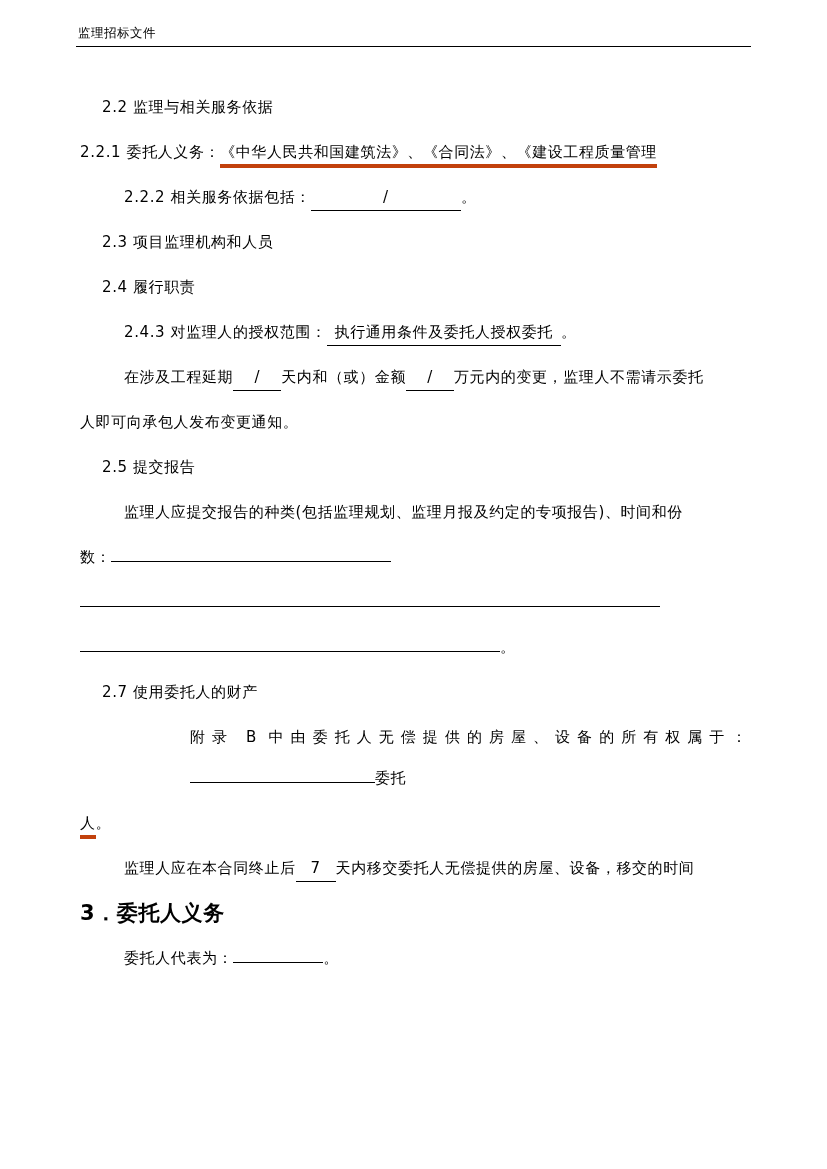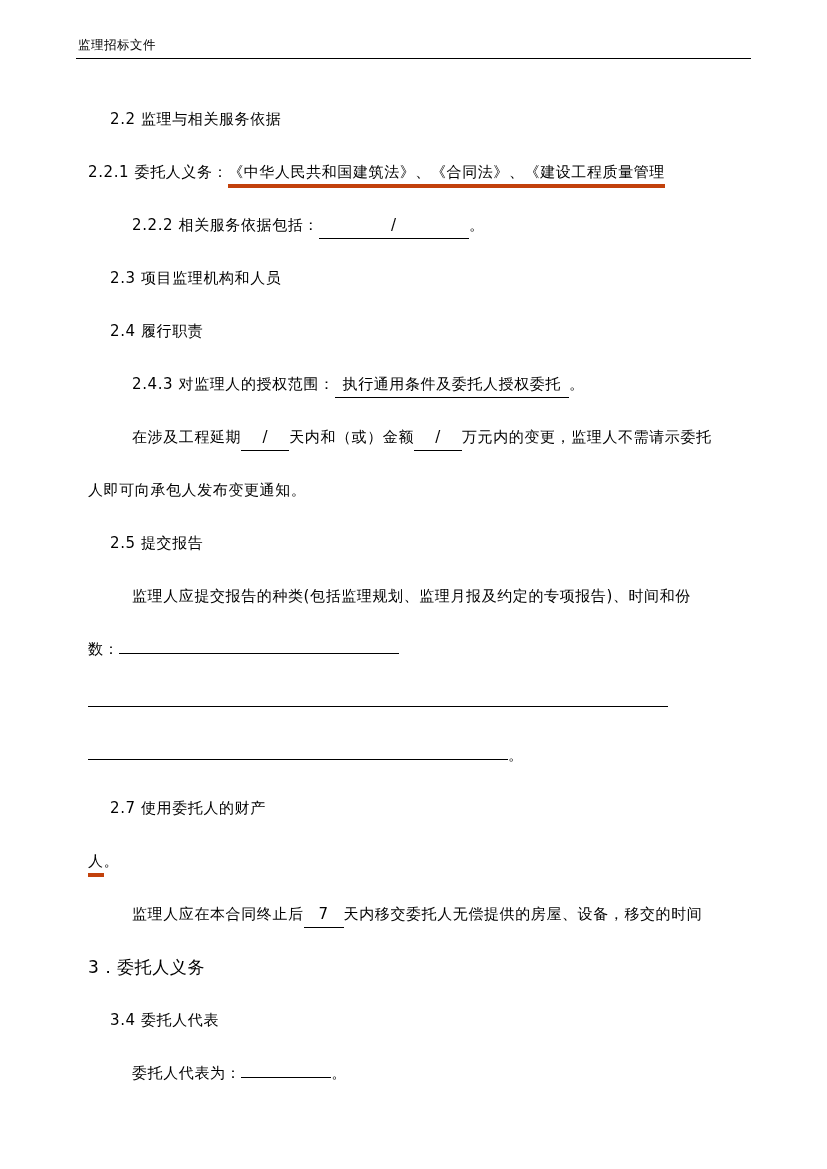"监理招标文件" .page { padding: 36px 76px 0 76px -> 24px 76px 0 76px }
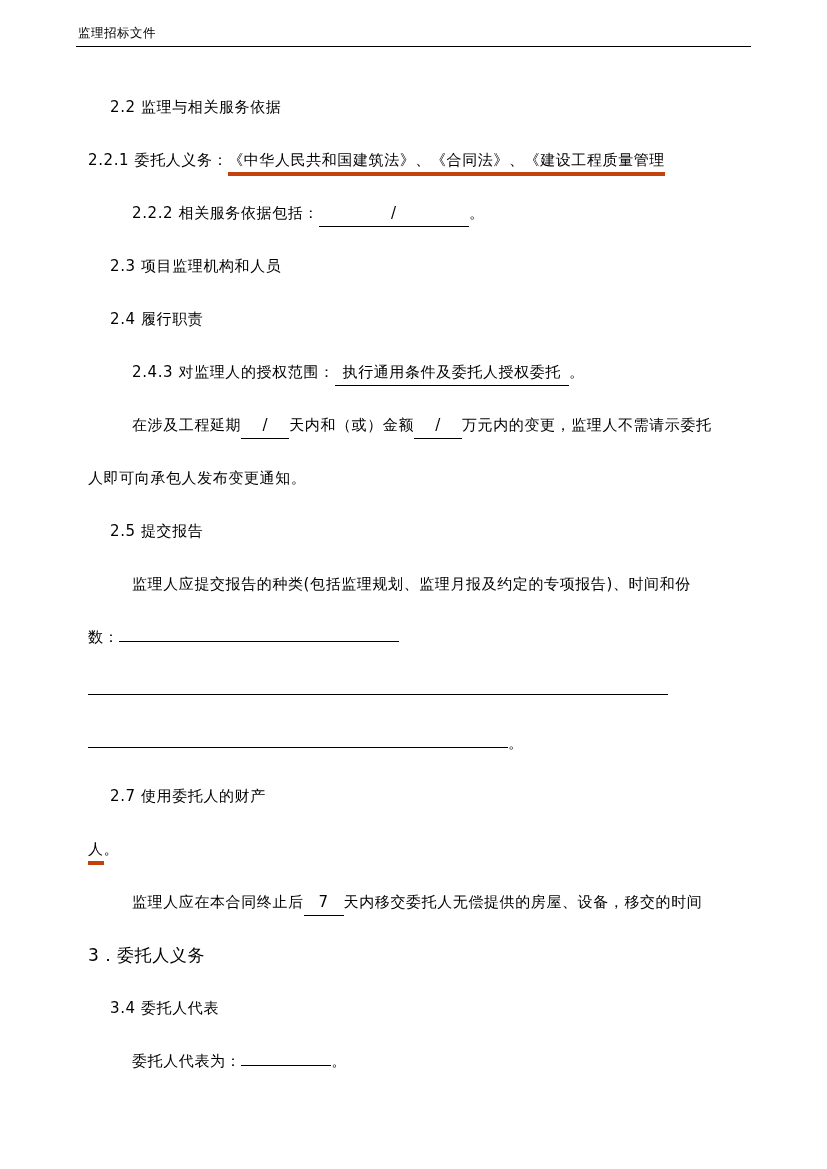"2.2 监理与相关服务依据" p { margin: 12px -> 4px }
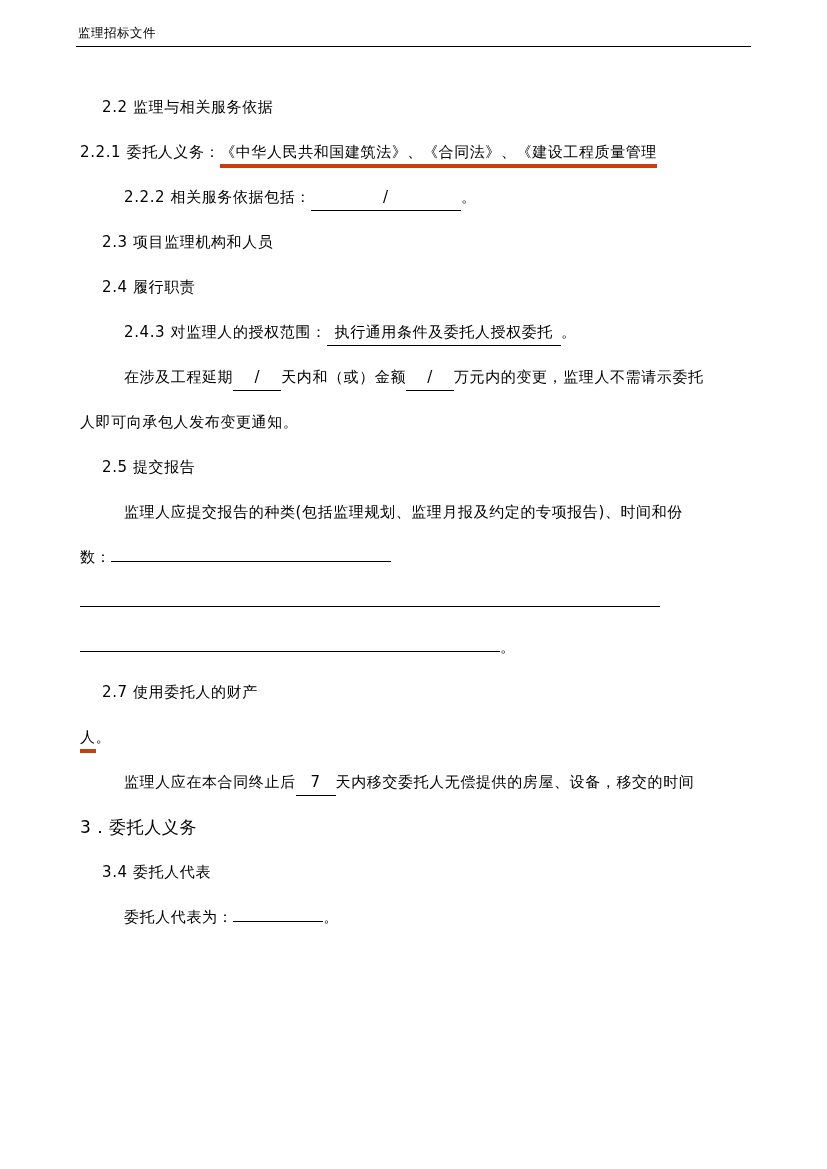"附录 B 中由委托人无偿提供的房屋、设备的所有权属于：委托" p.ind4 { html: none -> <p> <span>附录 B 中由委托人无偿提供的房屋、设备的所有权属于：</span><span></span><span>委托</span> </p> }
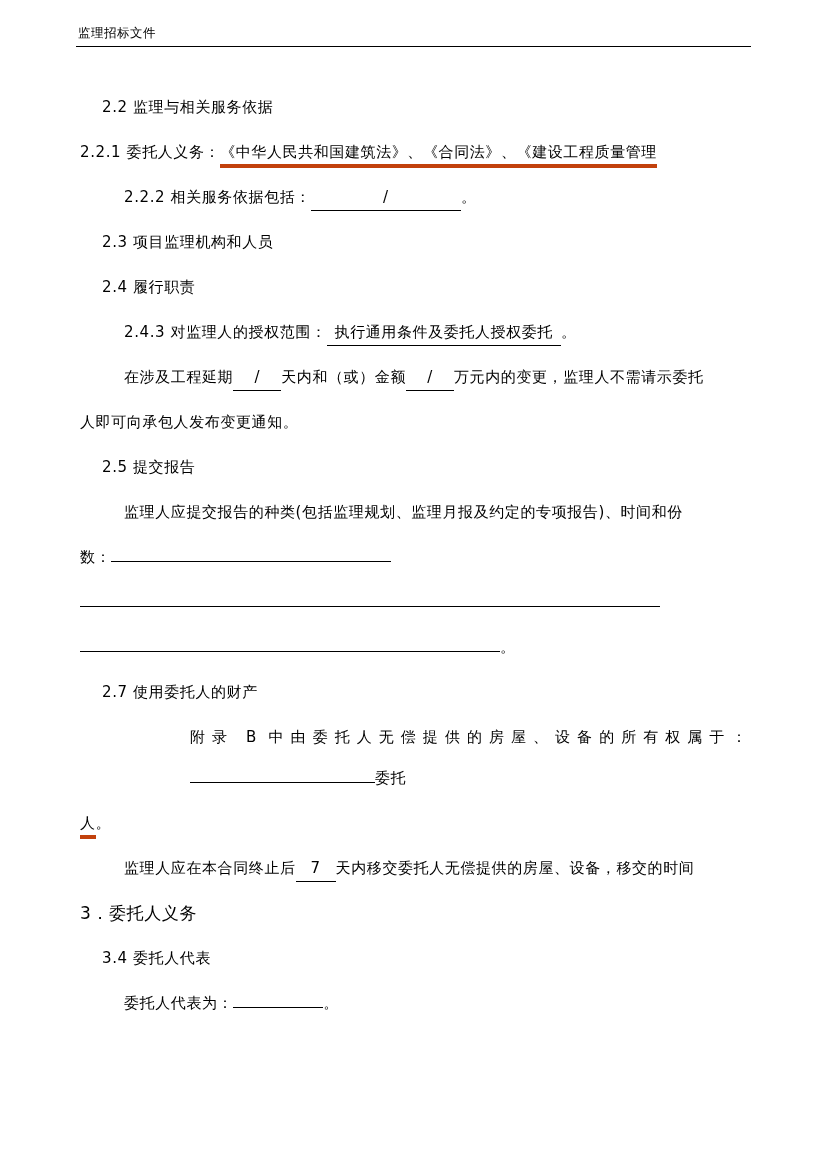"3．委托人义务" .bold-head { font-size: 17px -> 21px; font-weight: normal -> bold }
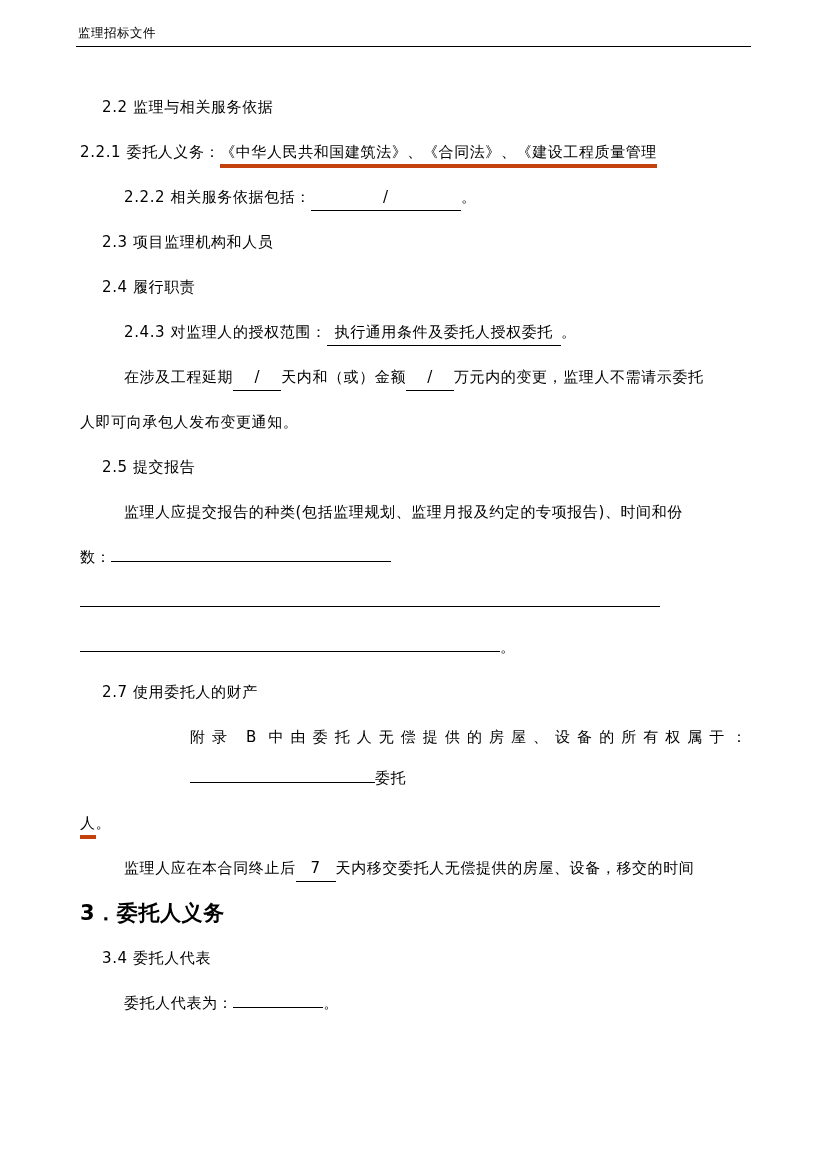"3.4 委托人代表" p.ind2 { html: <p> <span>3.4 委托人代表</span> </p> -> none }
